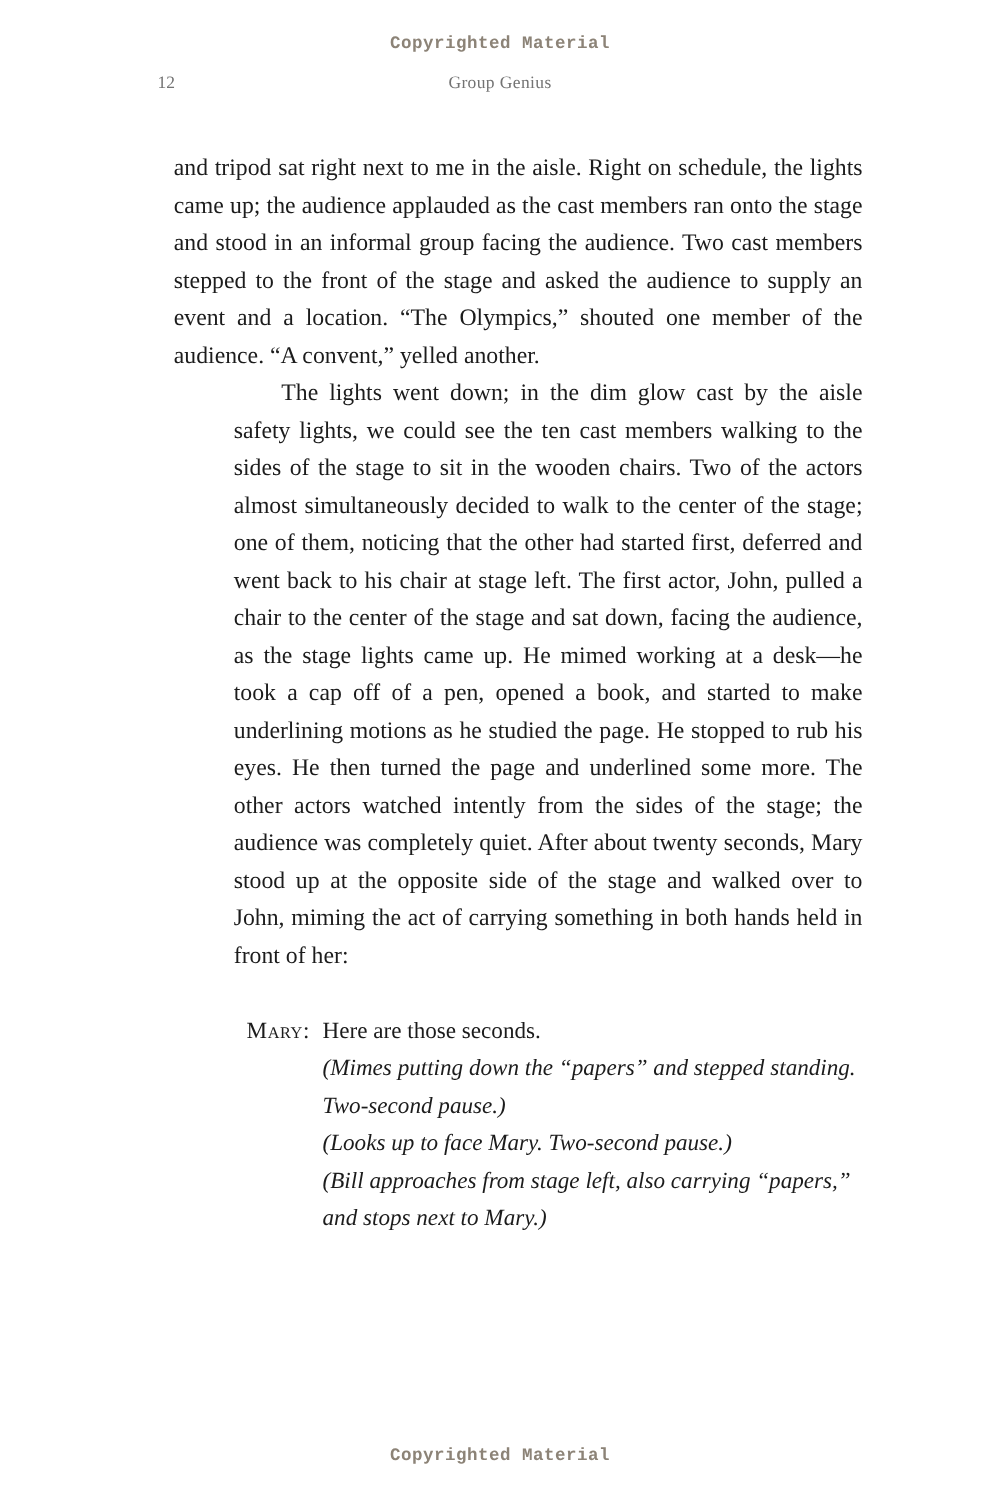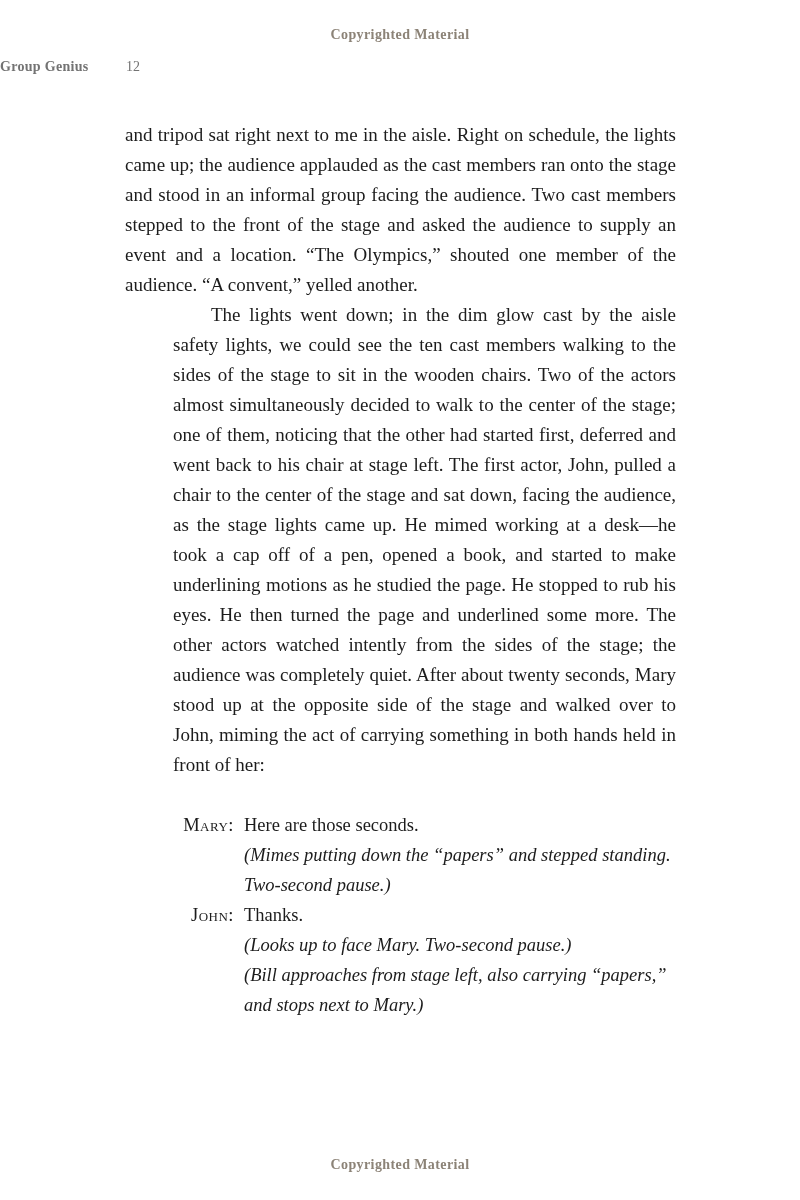"Copyrighted Material" .copyright { font-family: Liberation Serif, serif -> Liberation Mono, monospace }
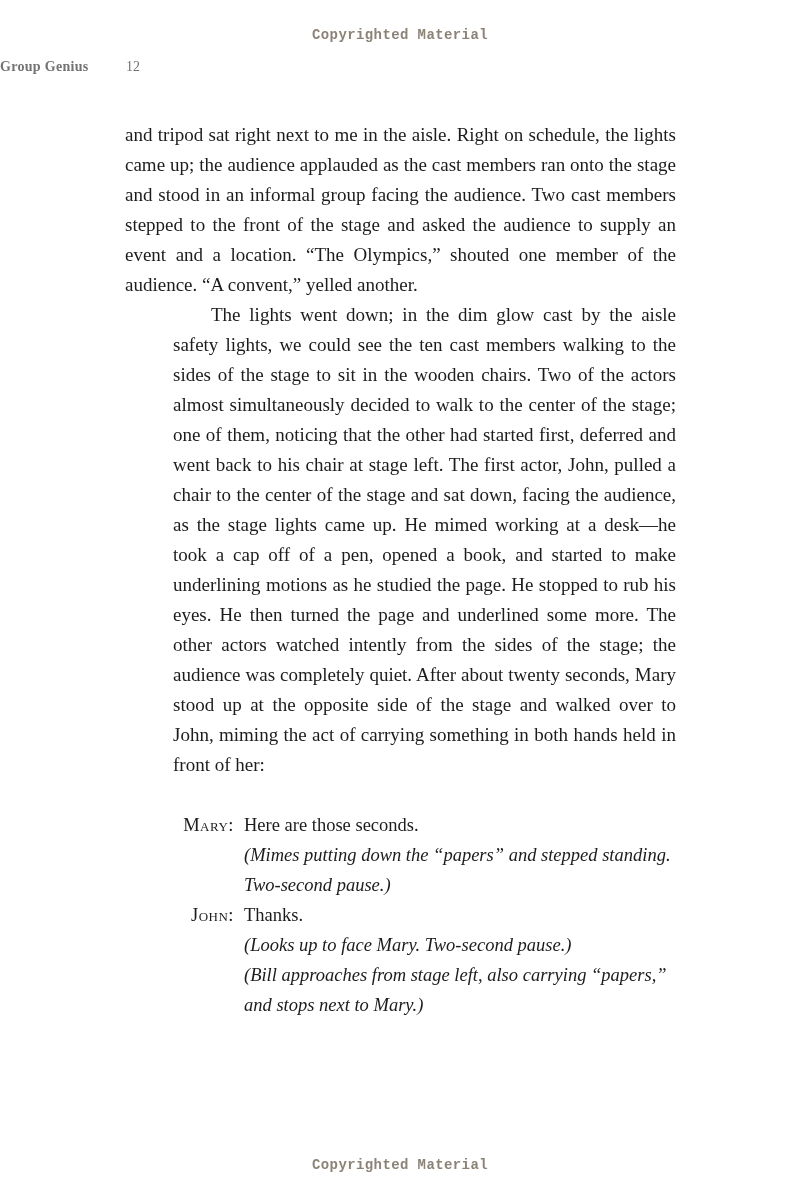"Group Genius" .running-title { font-weight: bold -> none; text-align: none -> center }
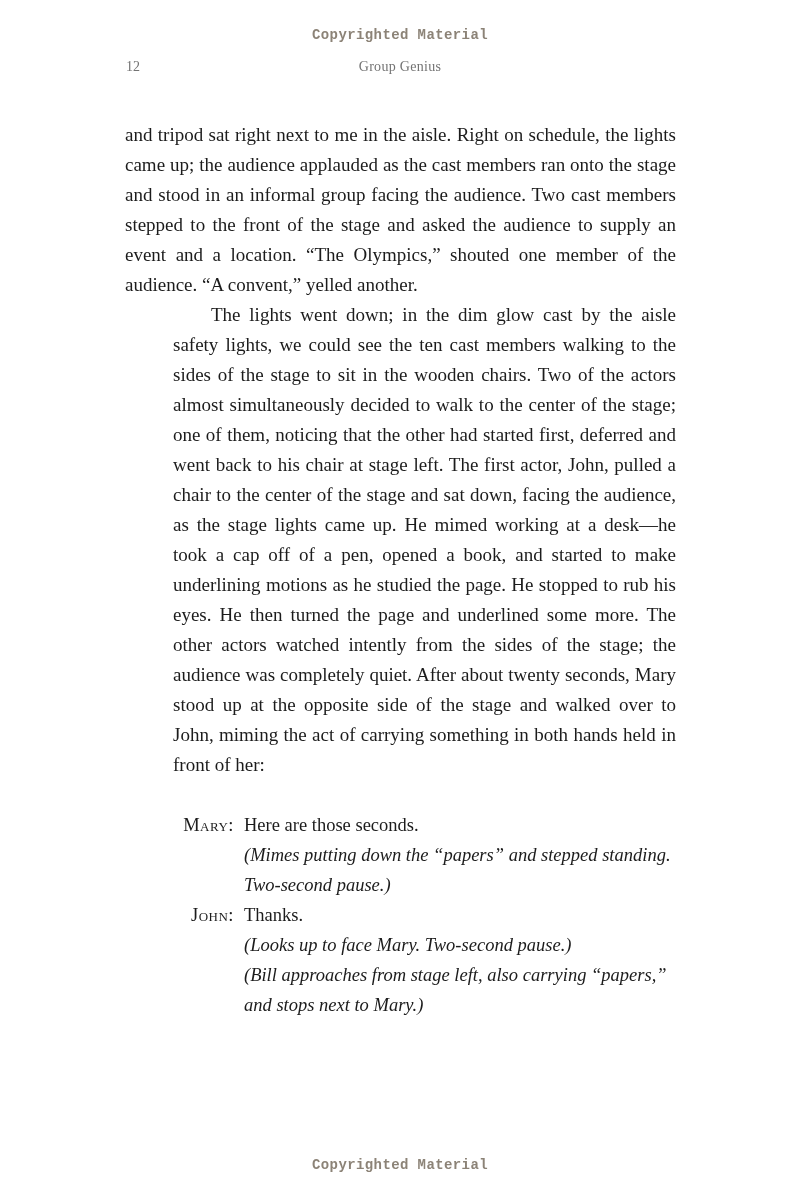"and tripod sat right next" .body-text { left: 125px -> 139px }
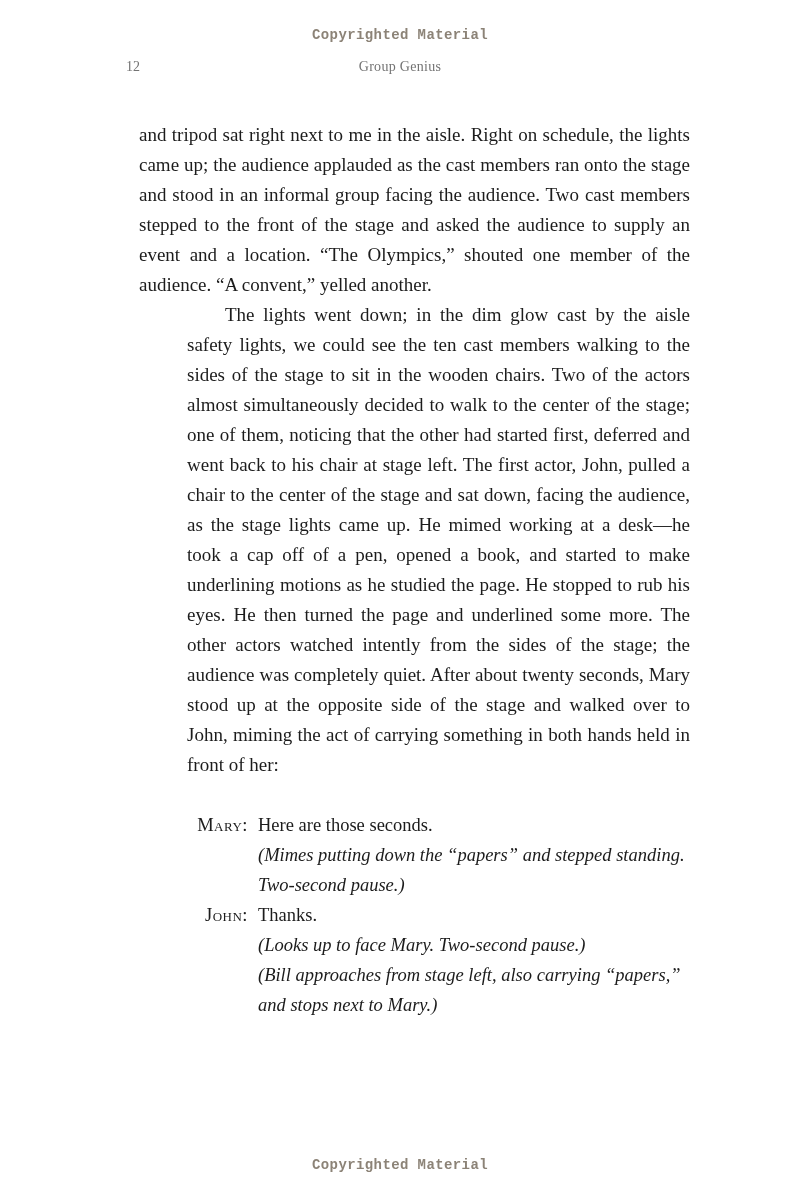"John:" div.dline { html: <div> <span>John:</span> <span>Thanks.</span> </div> -> none }
